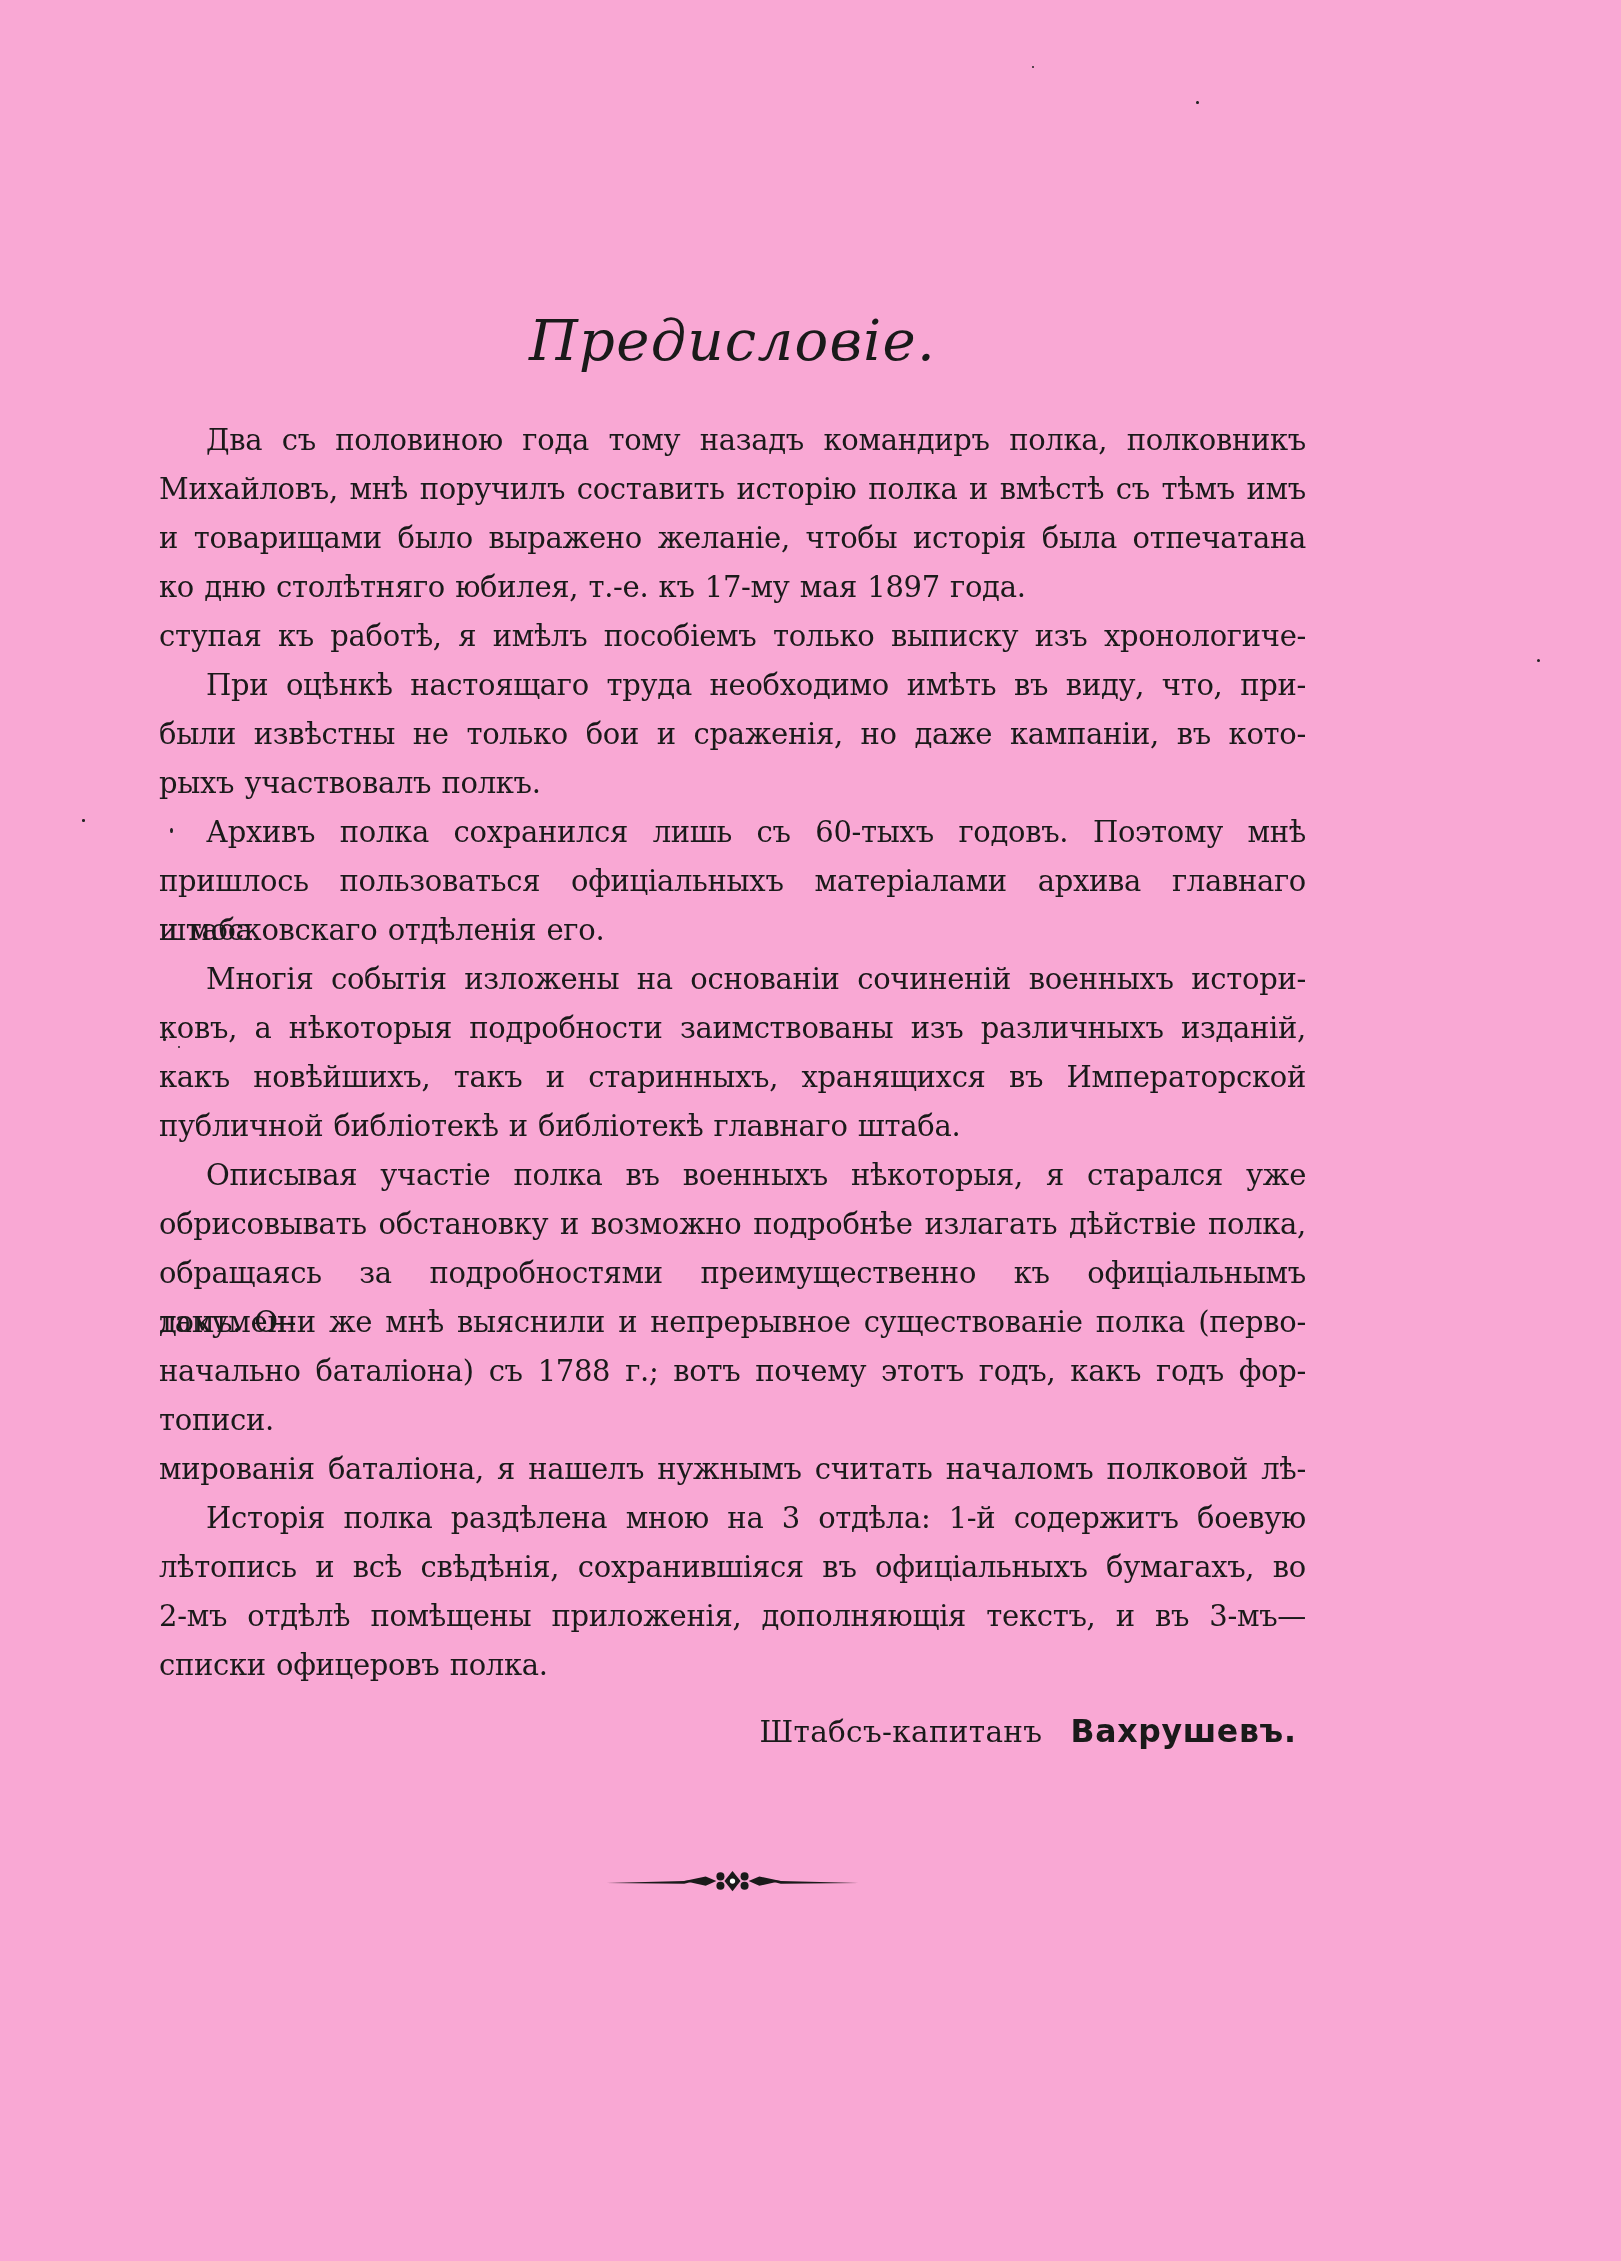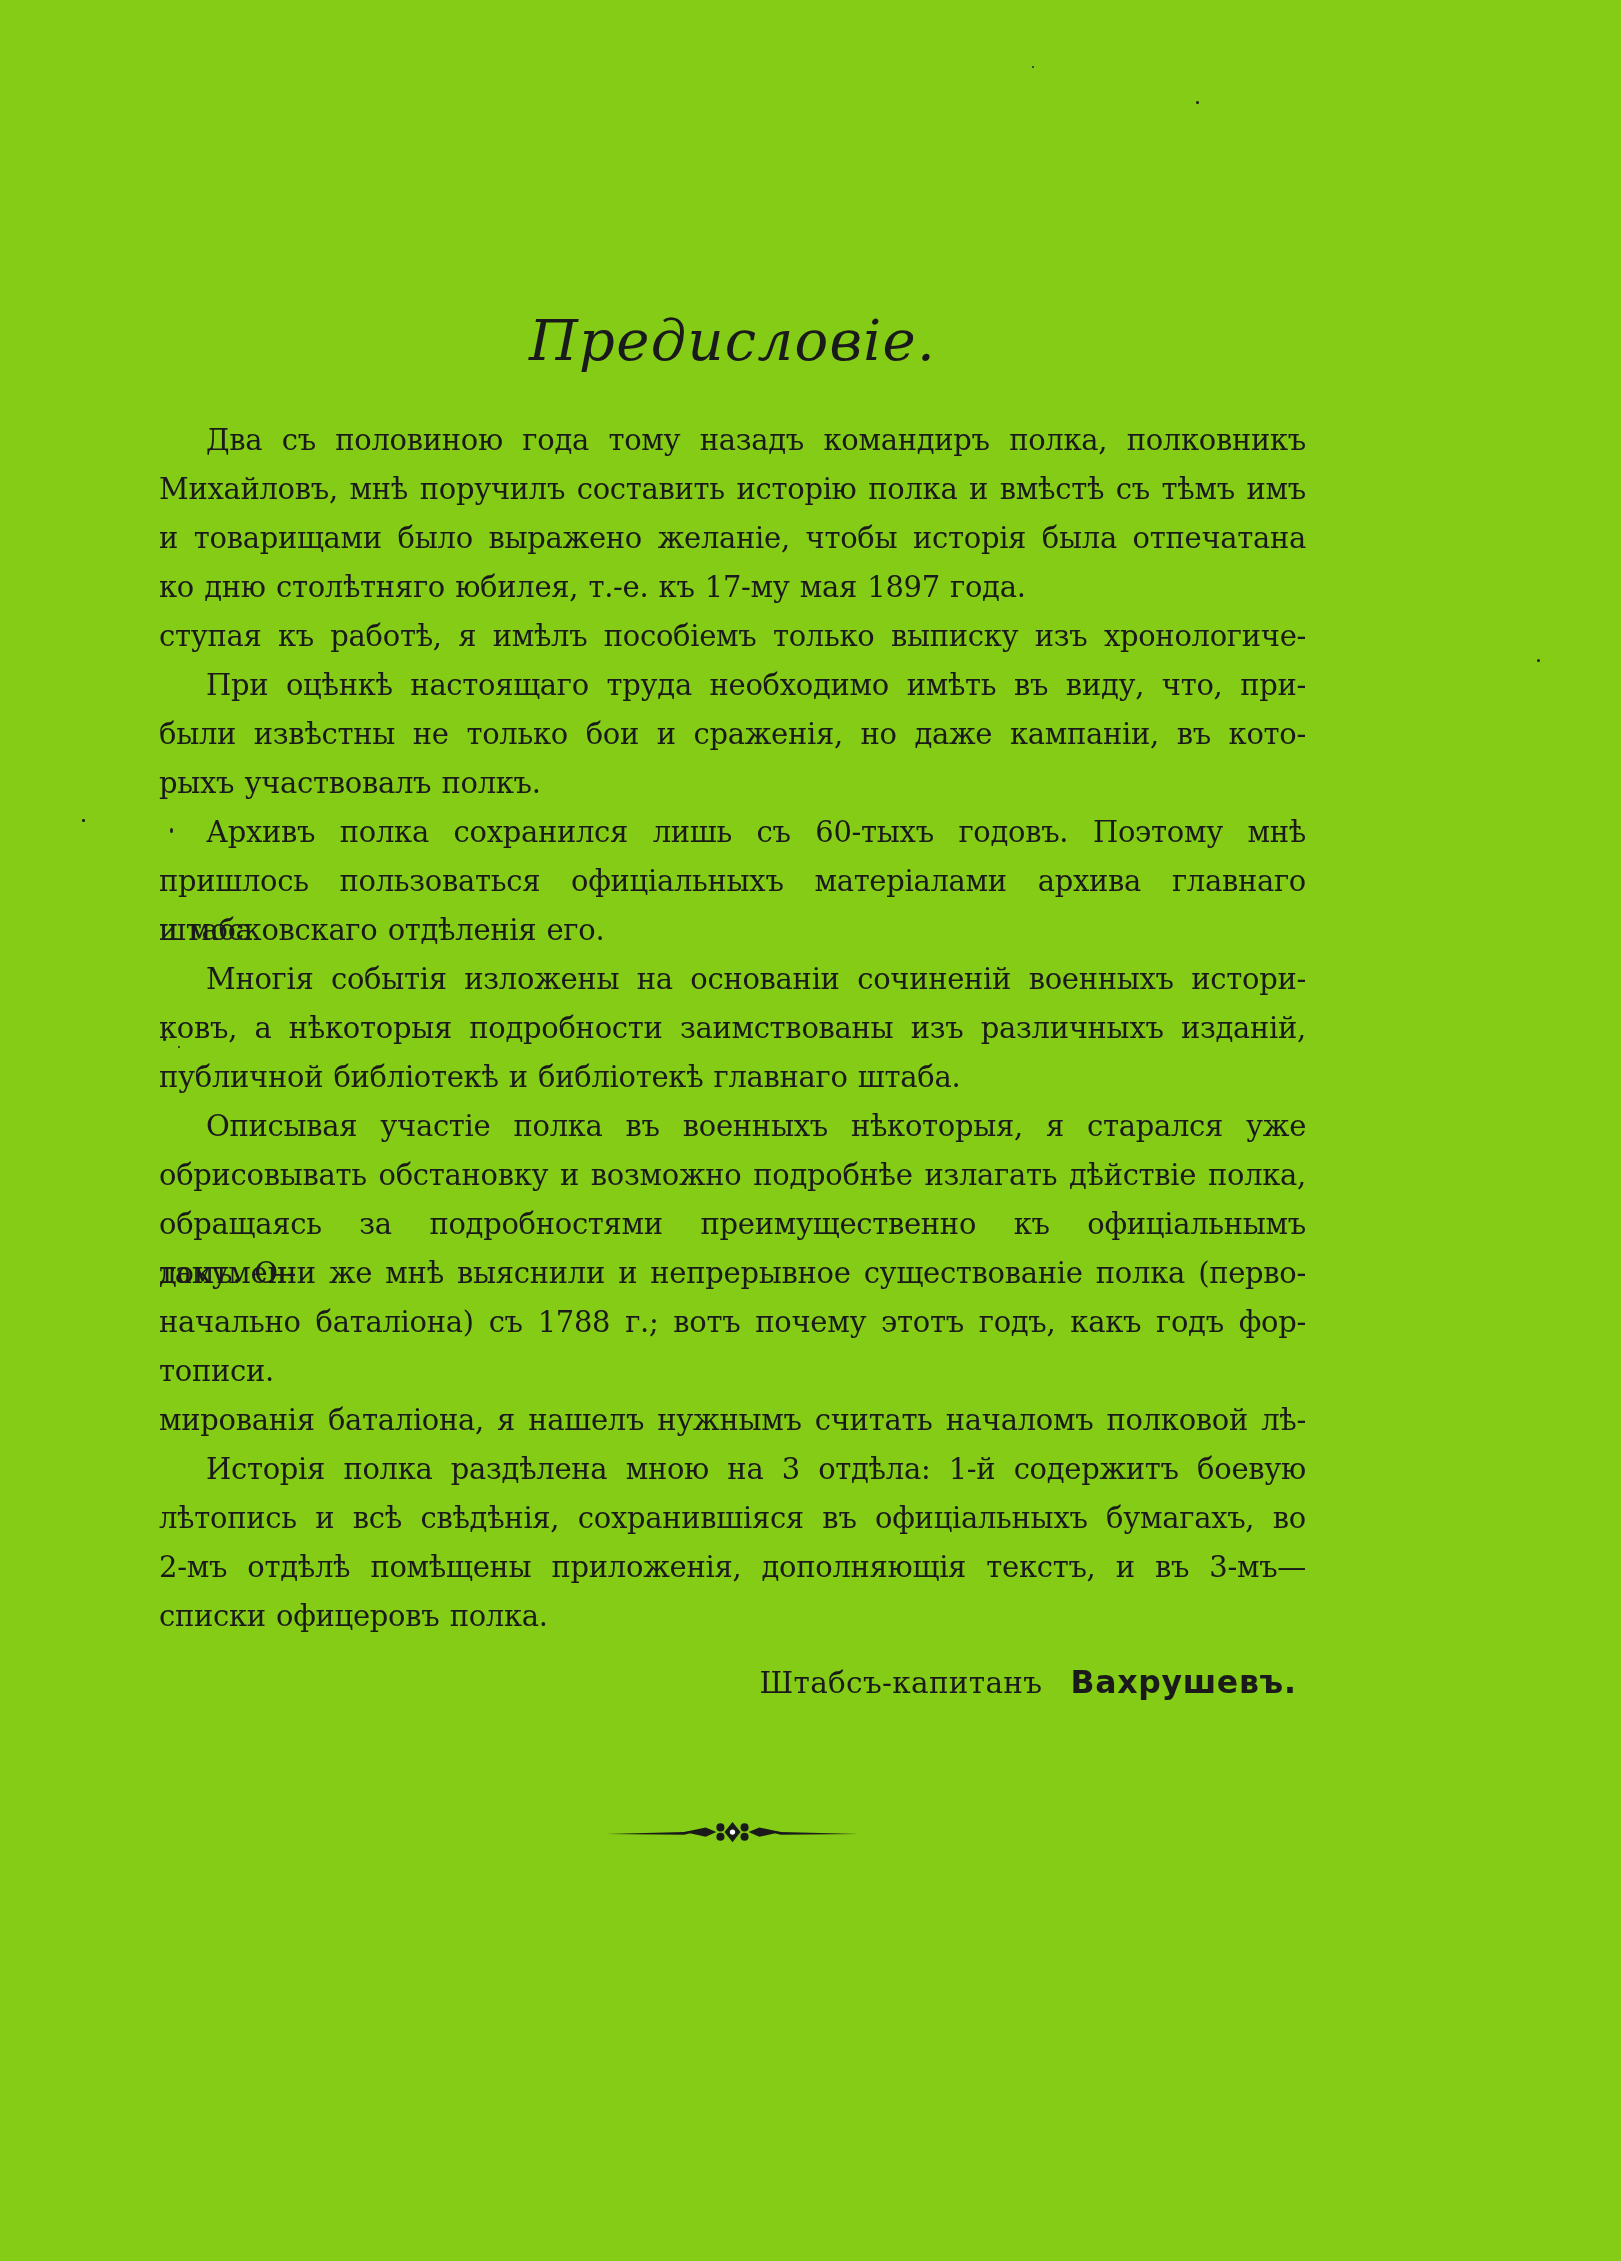"Предисловіе." .page { background: #84cc16 -> #f9a8d4 }
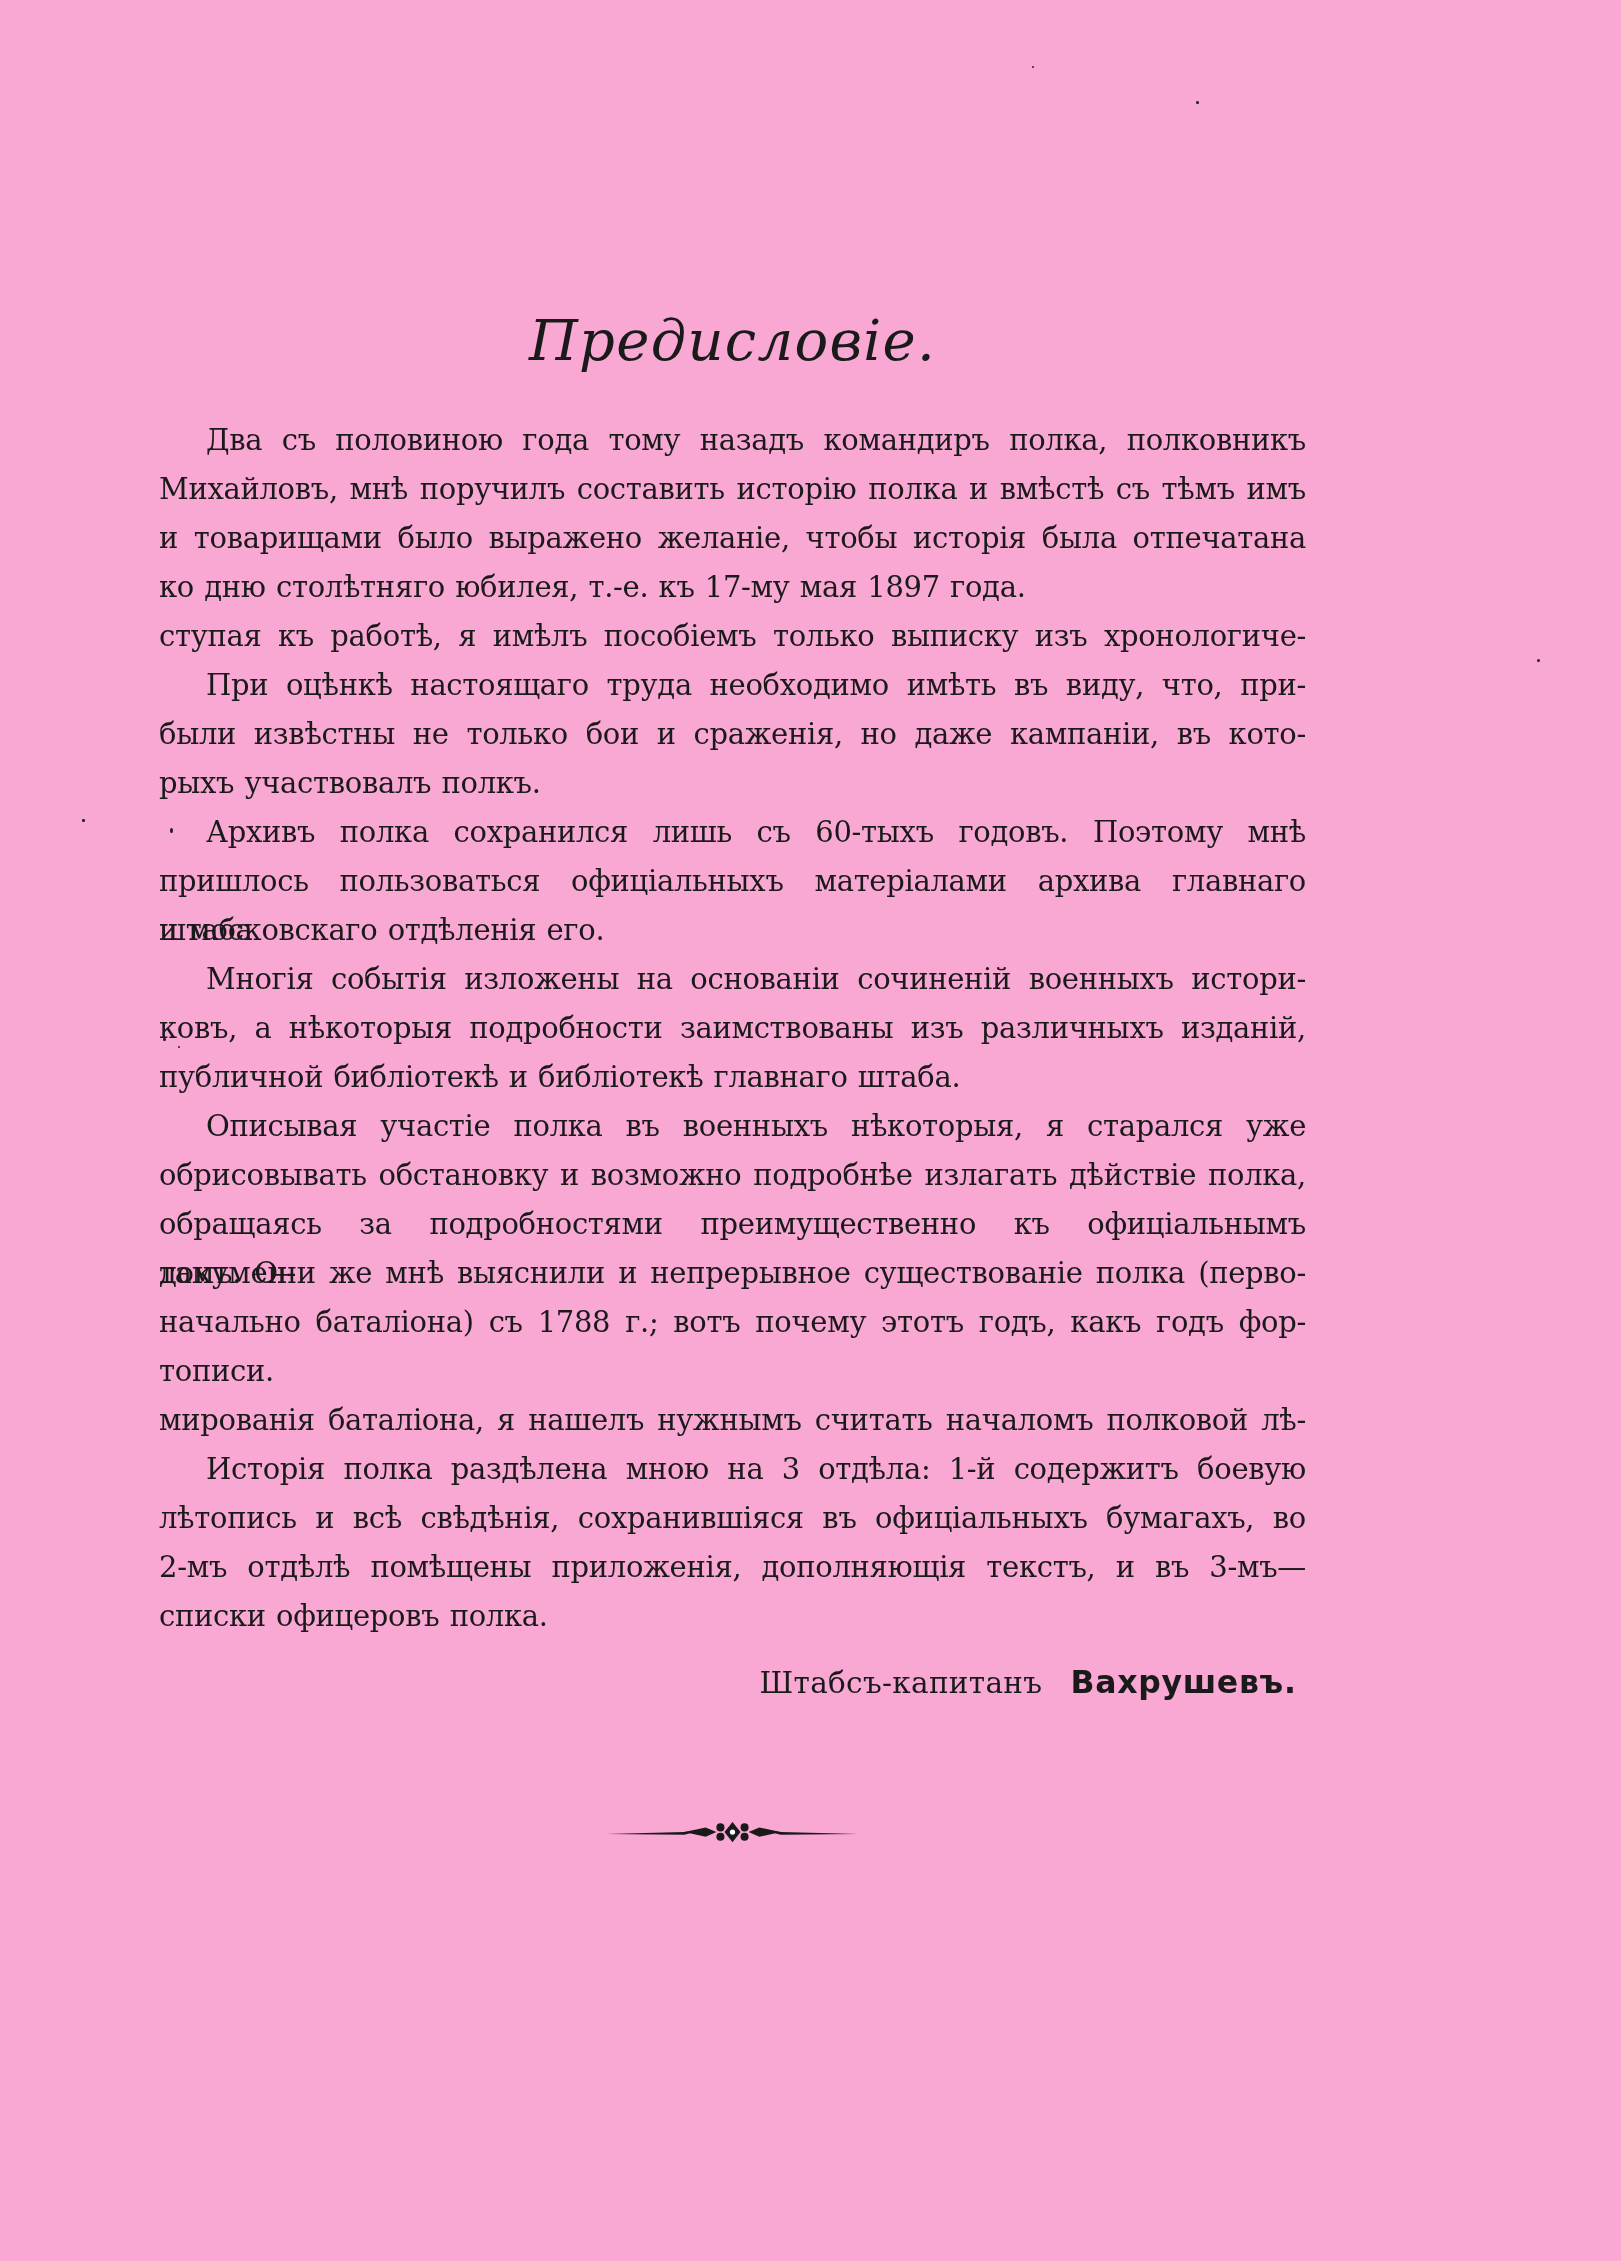"какъ новѣйшихъ, такъ и старинныхъ," div.line { html: none -> <div>какъ новѣйшихъ, такъ и старинныхъ, хранящихся въ Императорской</div> }
